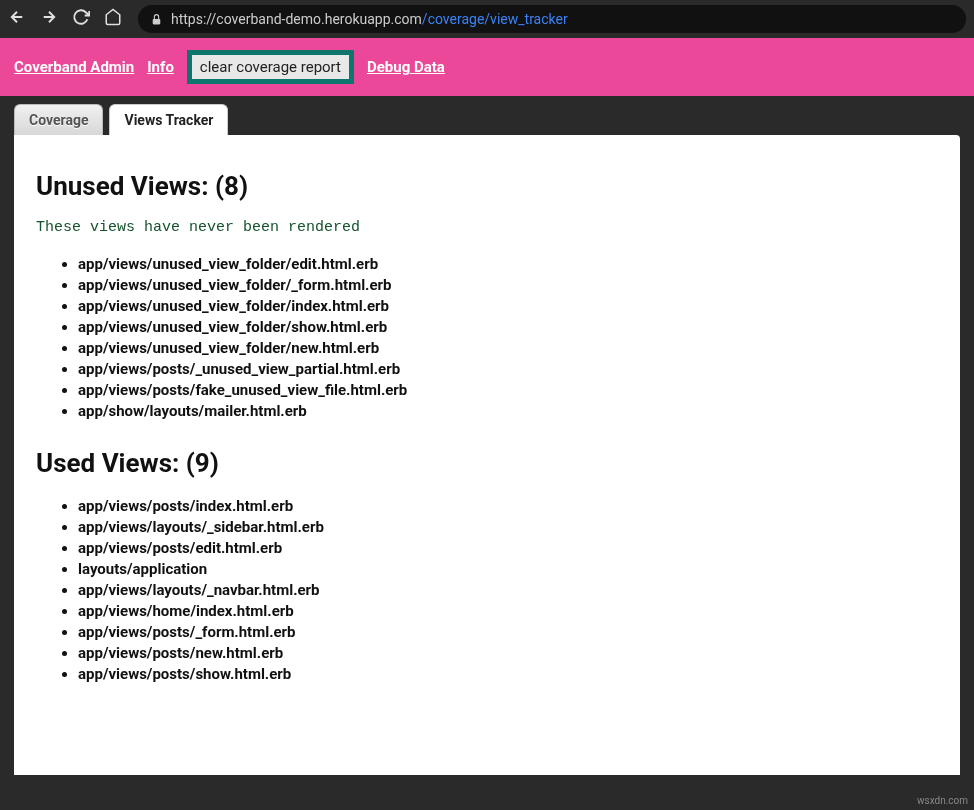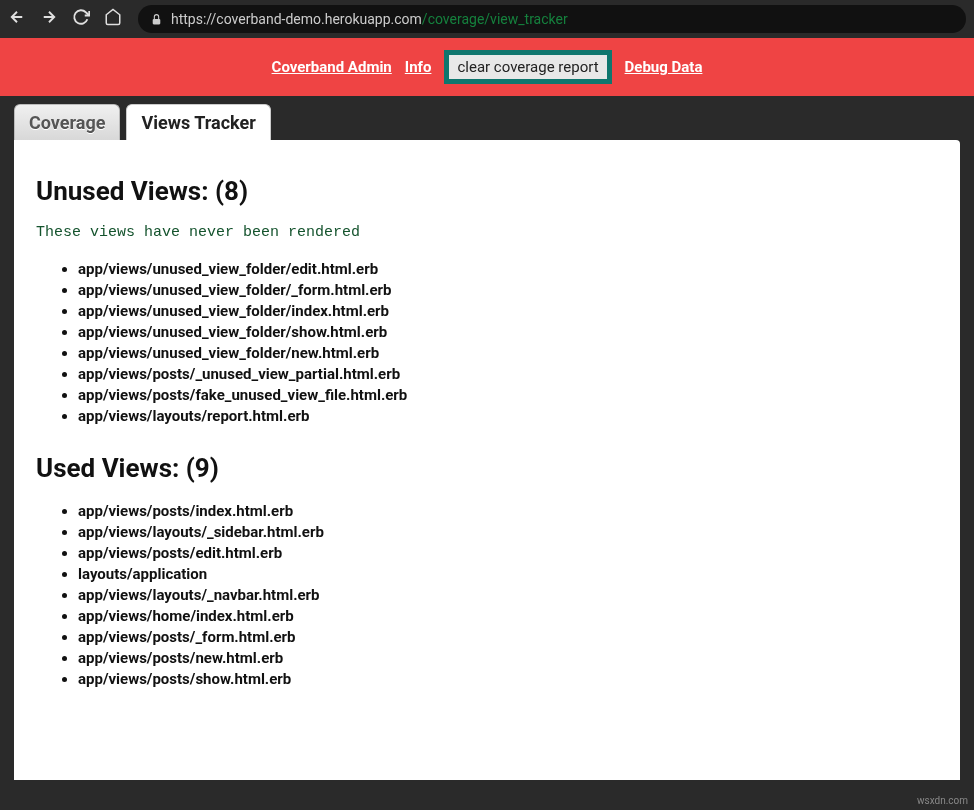"/coverage/view_tracker" .url-path { color: #15803d -> #3b82f6 }
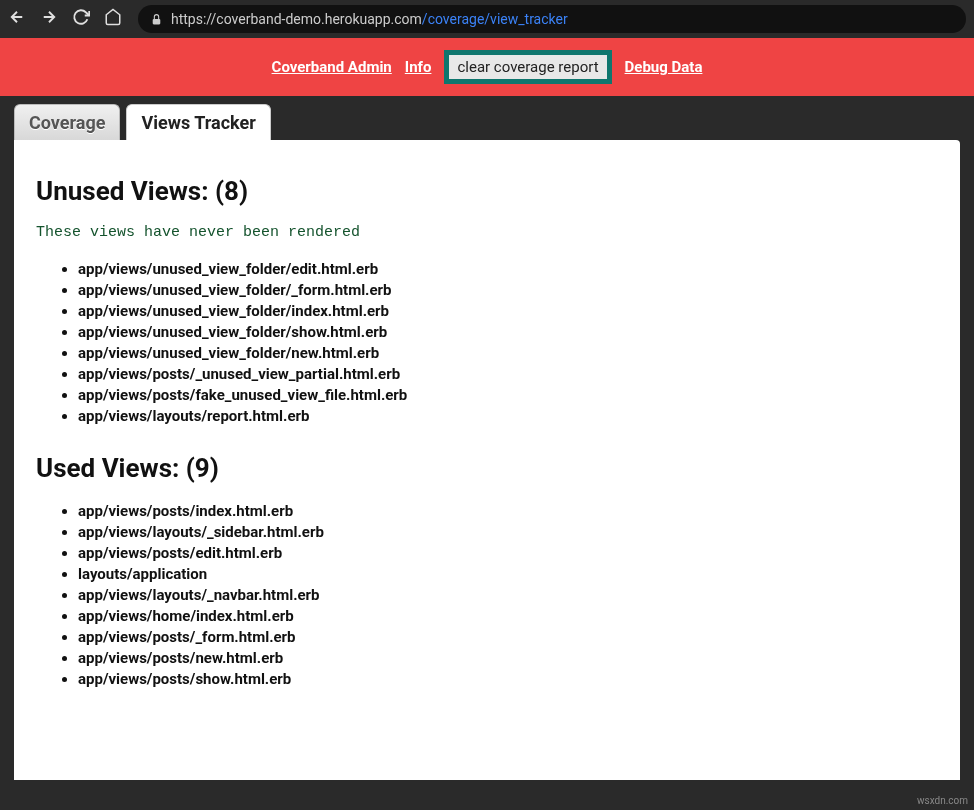"Coverband Admin" .header-bar { background: #ef4444 -> #ec4899; justify-content: center -> none }
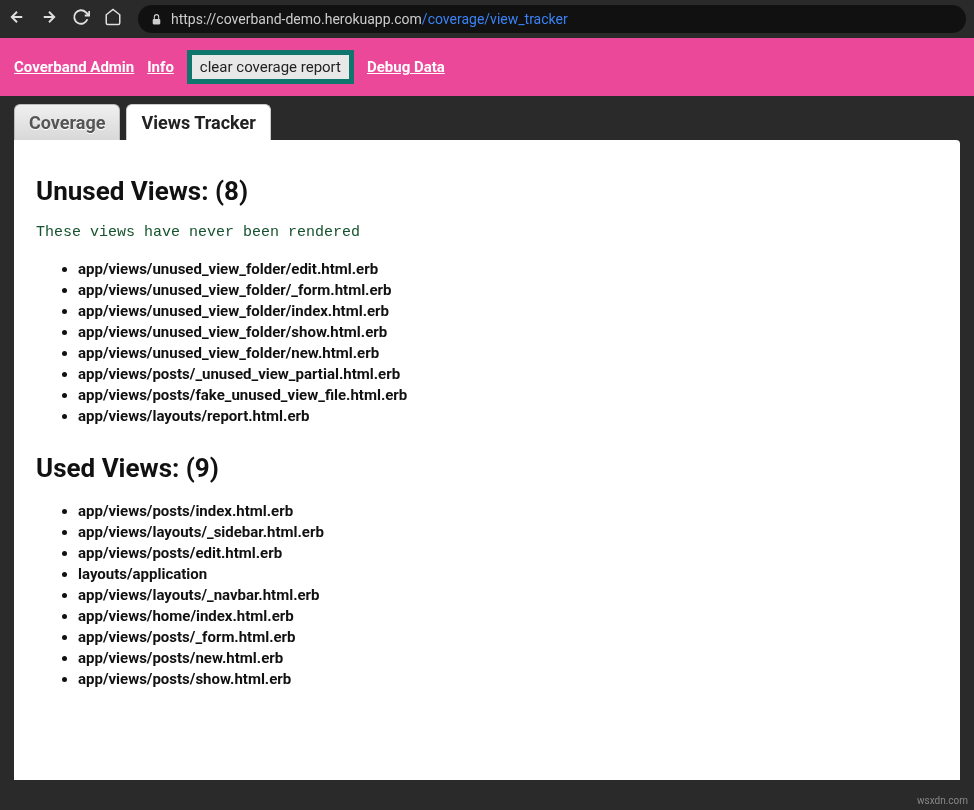"Coverage" .tab { font-size: 18px -> 14px }
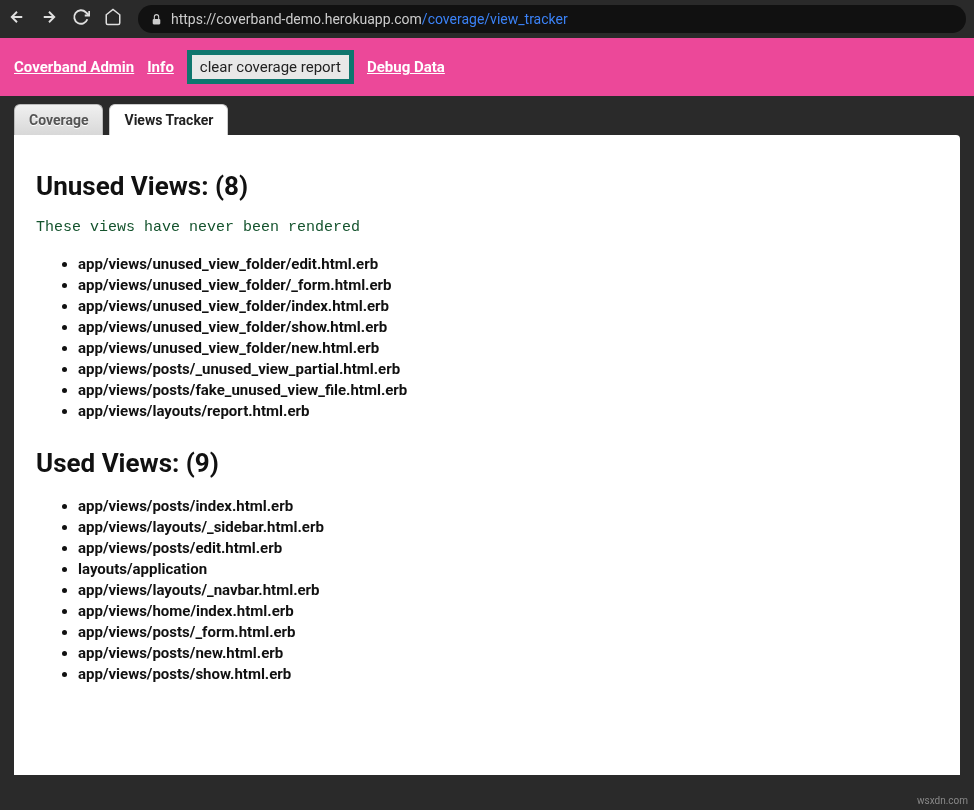"app/views/layouts/report.html.erb" li { text: app/views/layouts/report.html.erb -> app/show/layouts/mailer.html.erb }
